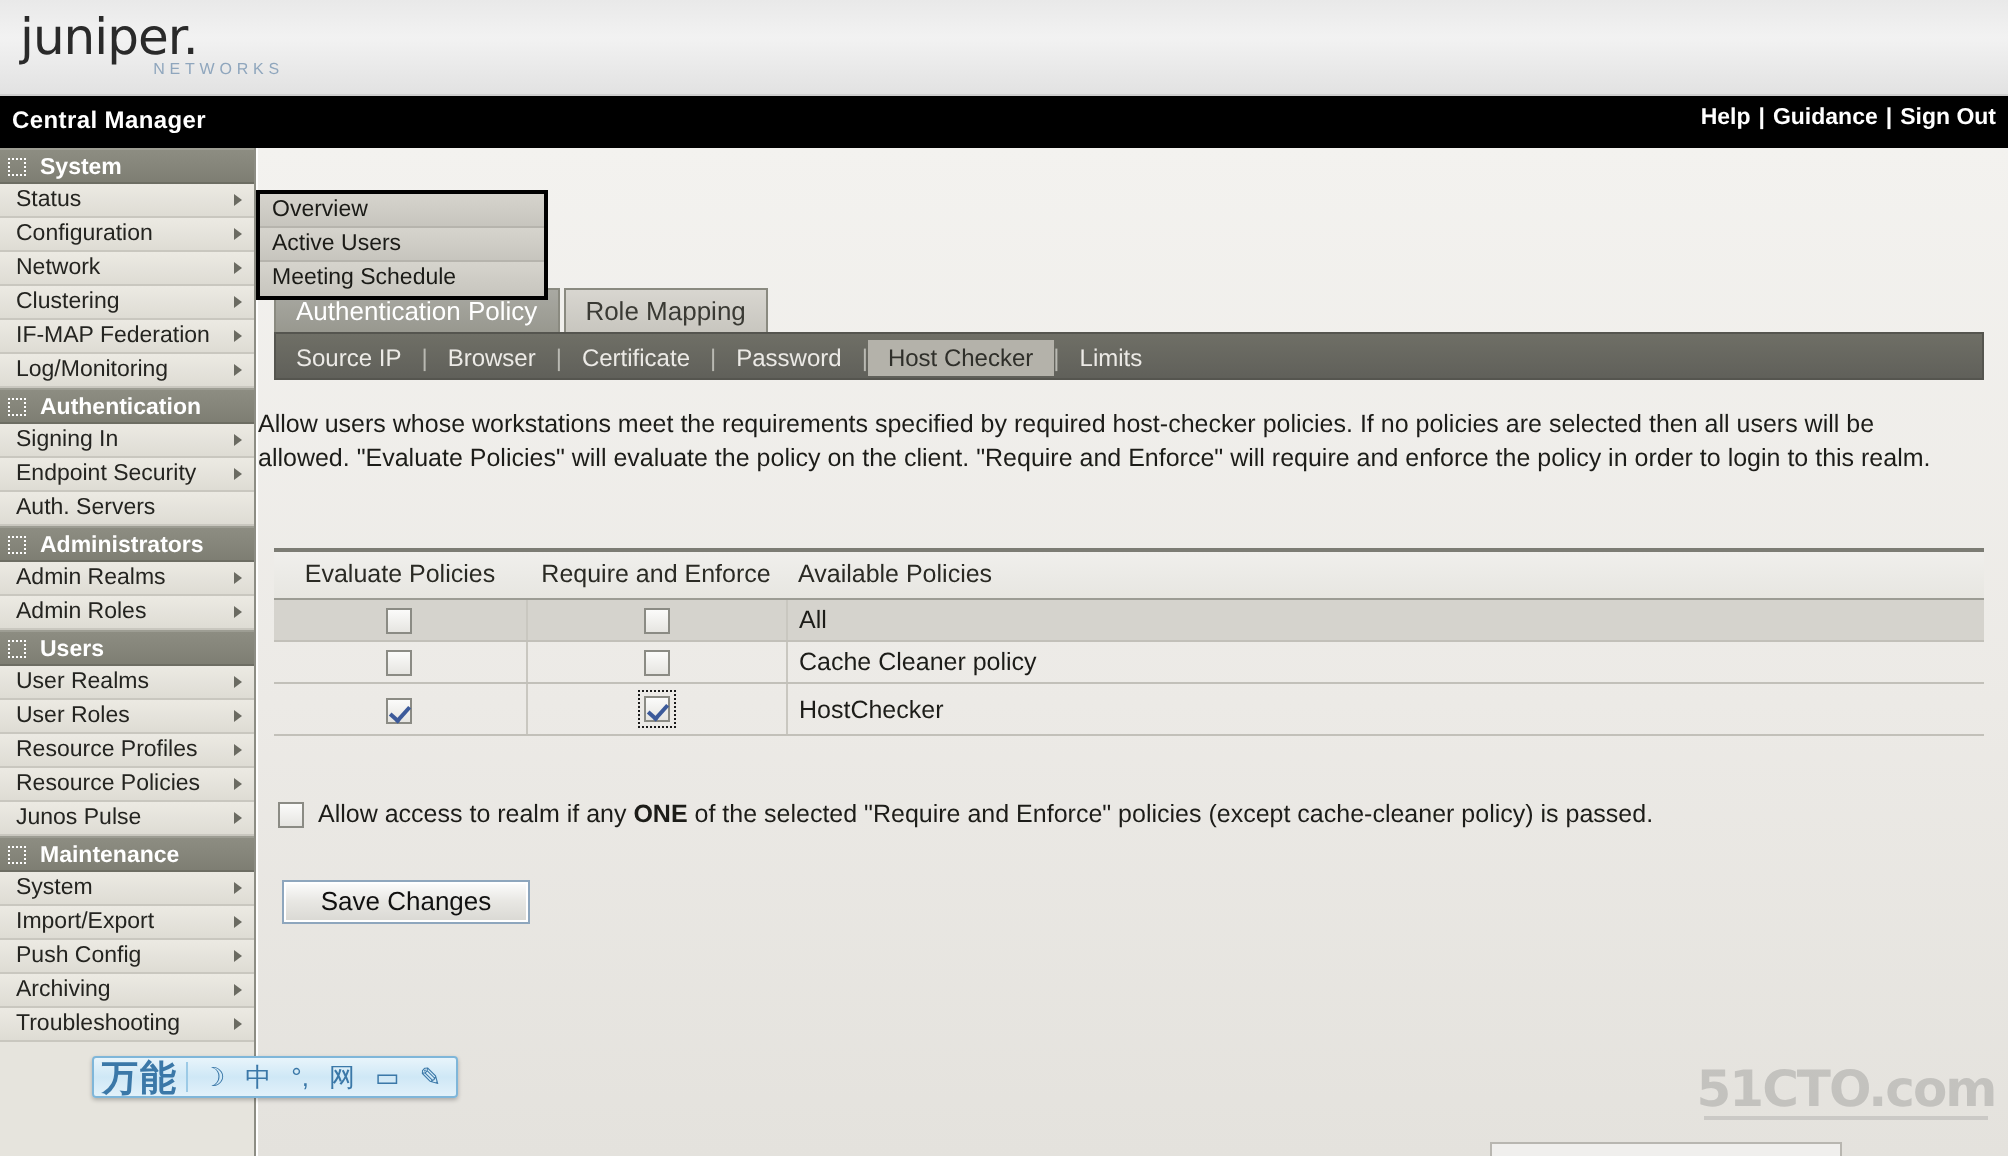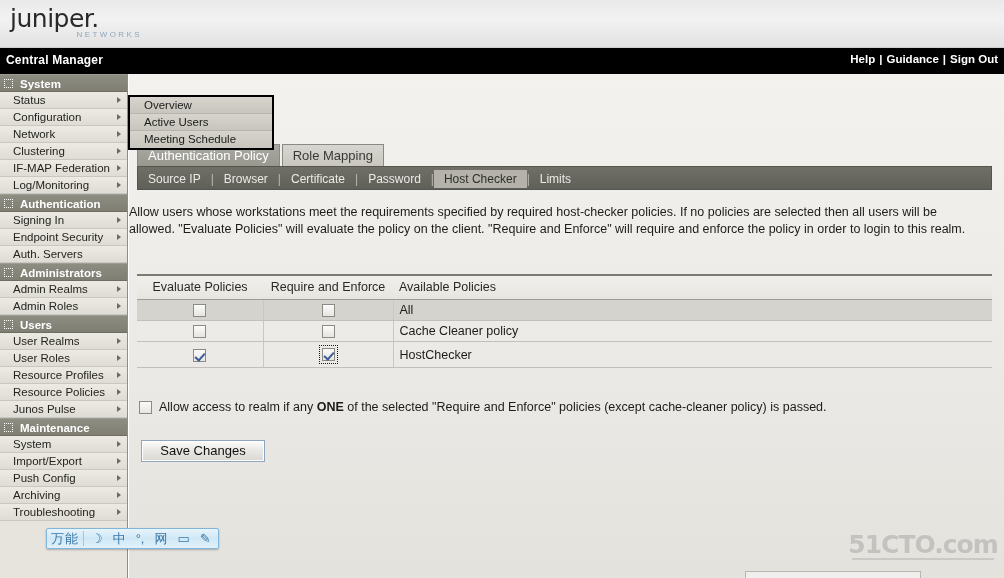"Status" .nav-item { padding-left: 13px -> 8px }
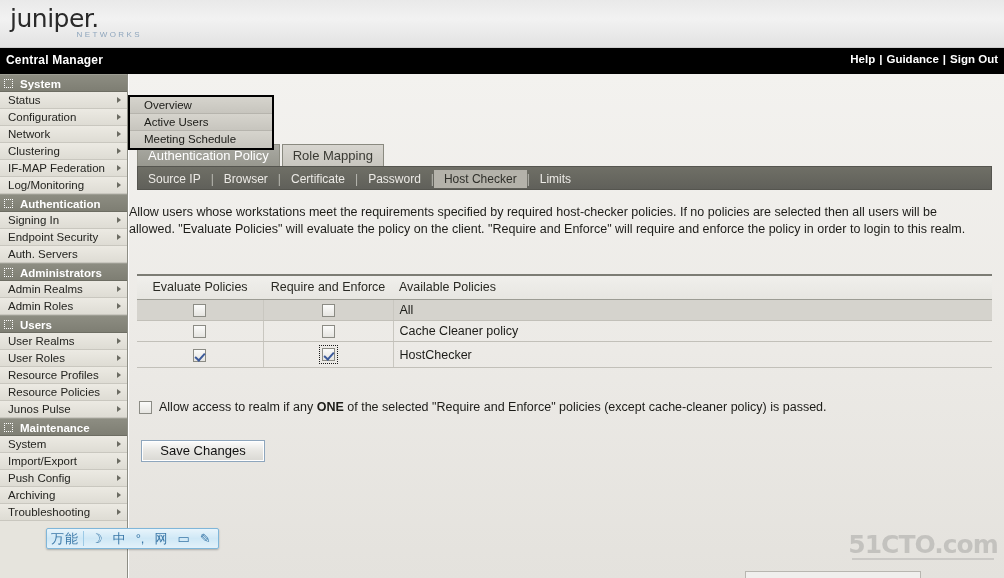"Overview" .flyout-item { padding-left: 14px -> 6px }
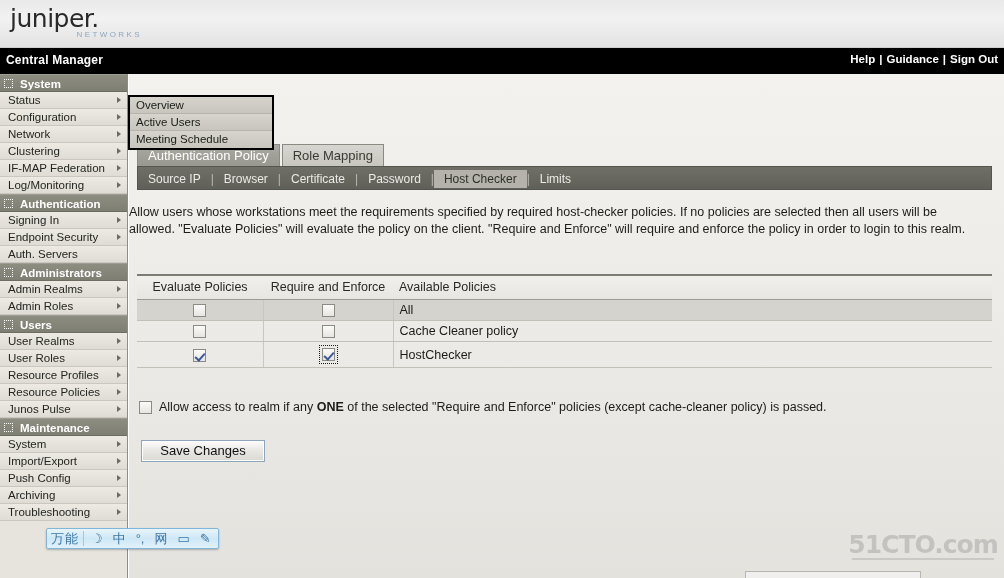"万能" .ime .ime-logo { font-size: 13px -> 18px; font-weight: normal -> bold }
